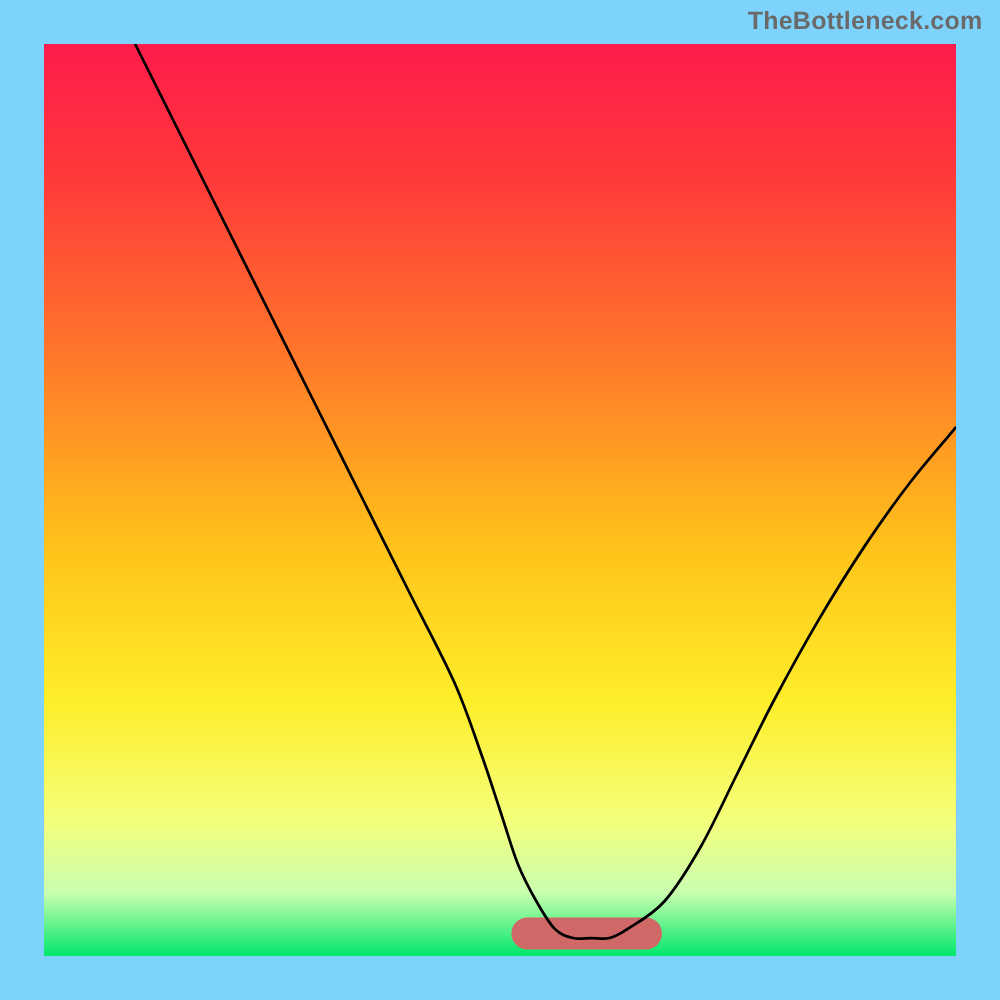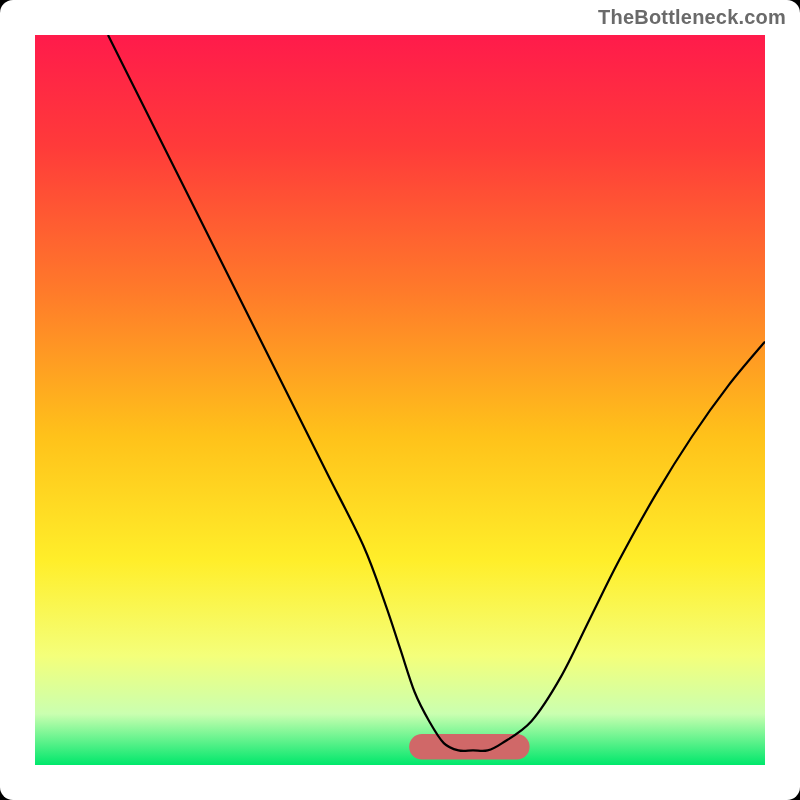"TheBottleneck.com" .frame { background: #ffffff -> #7dd3fc; border-radius: 13px -> none }
